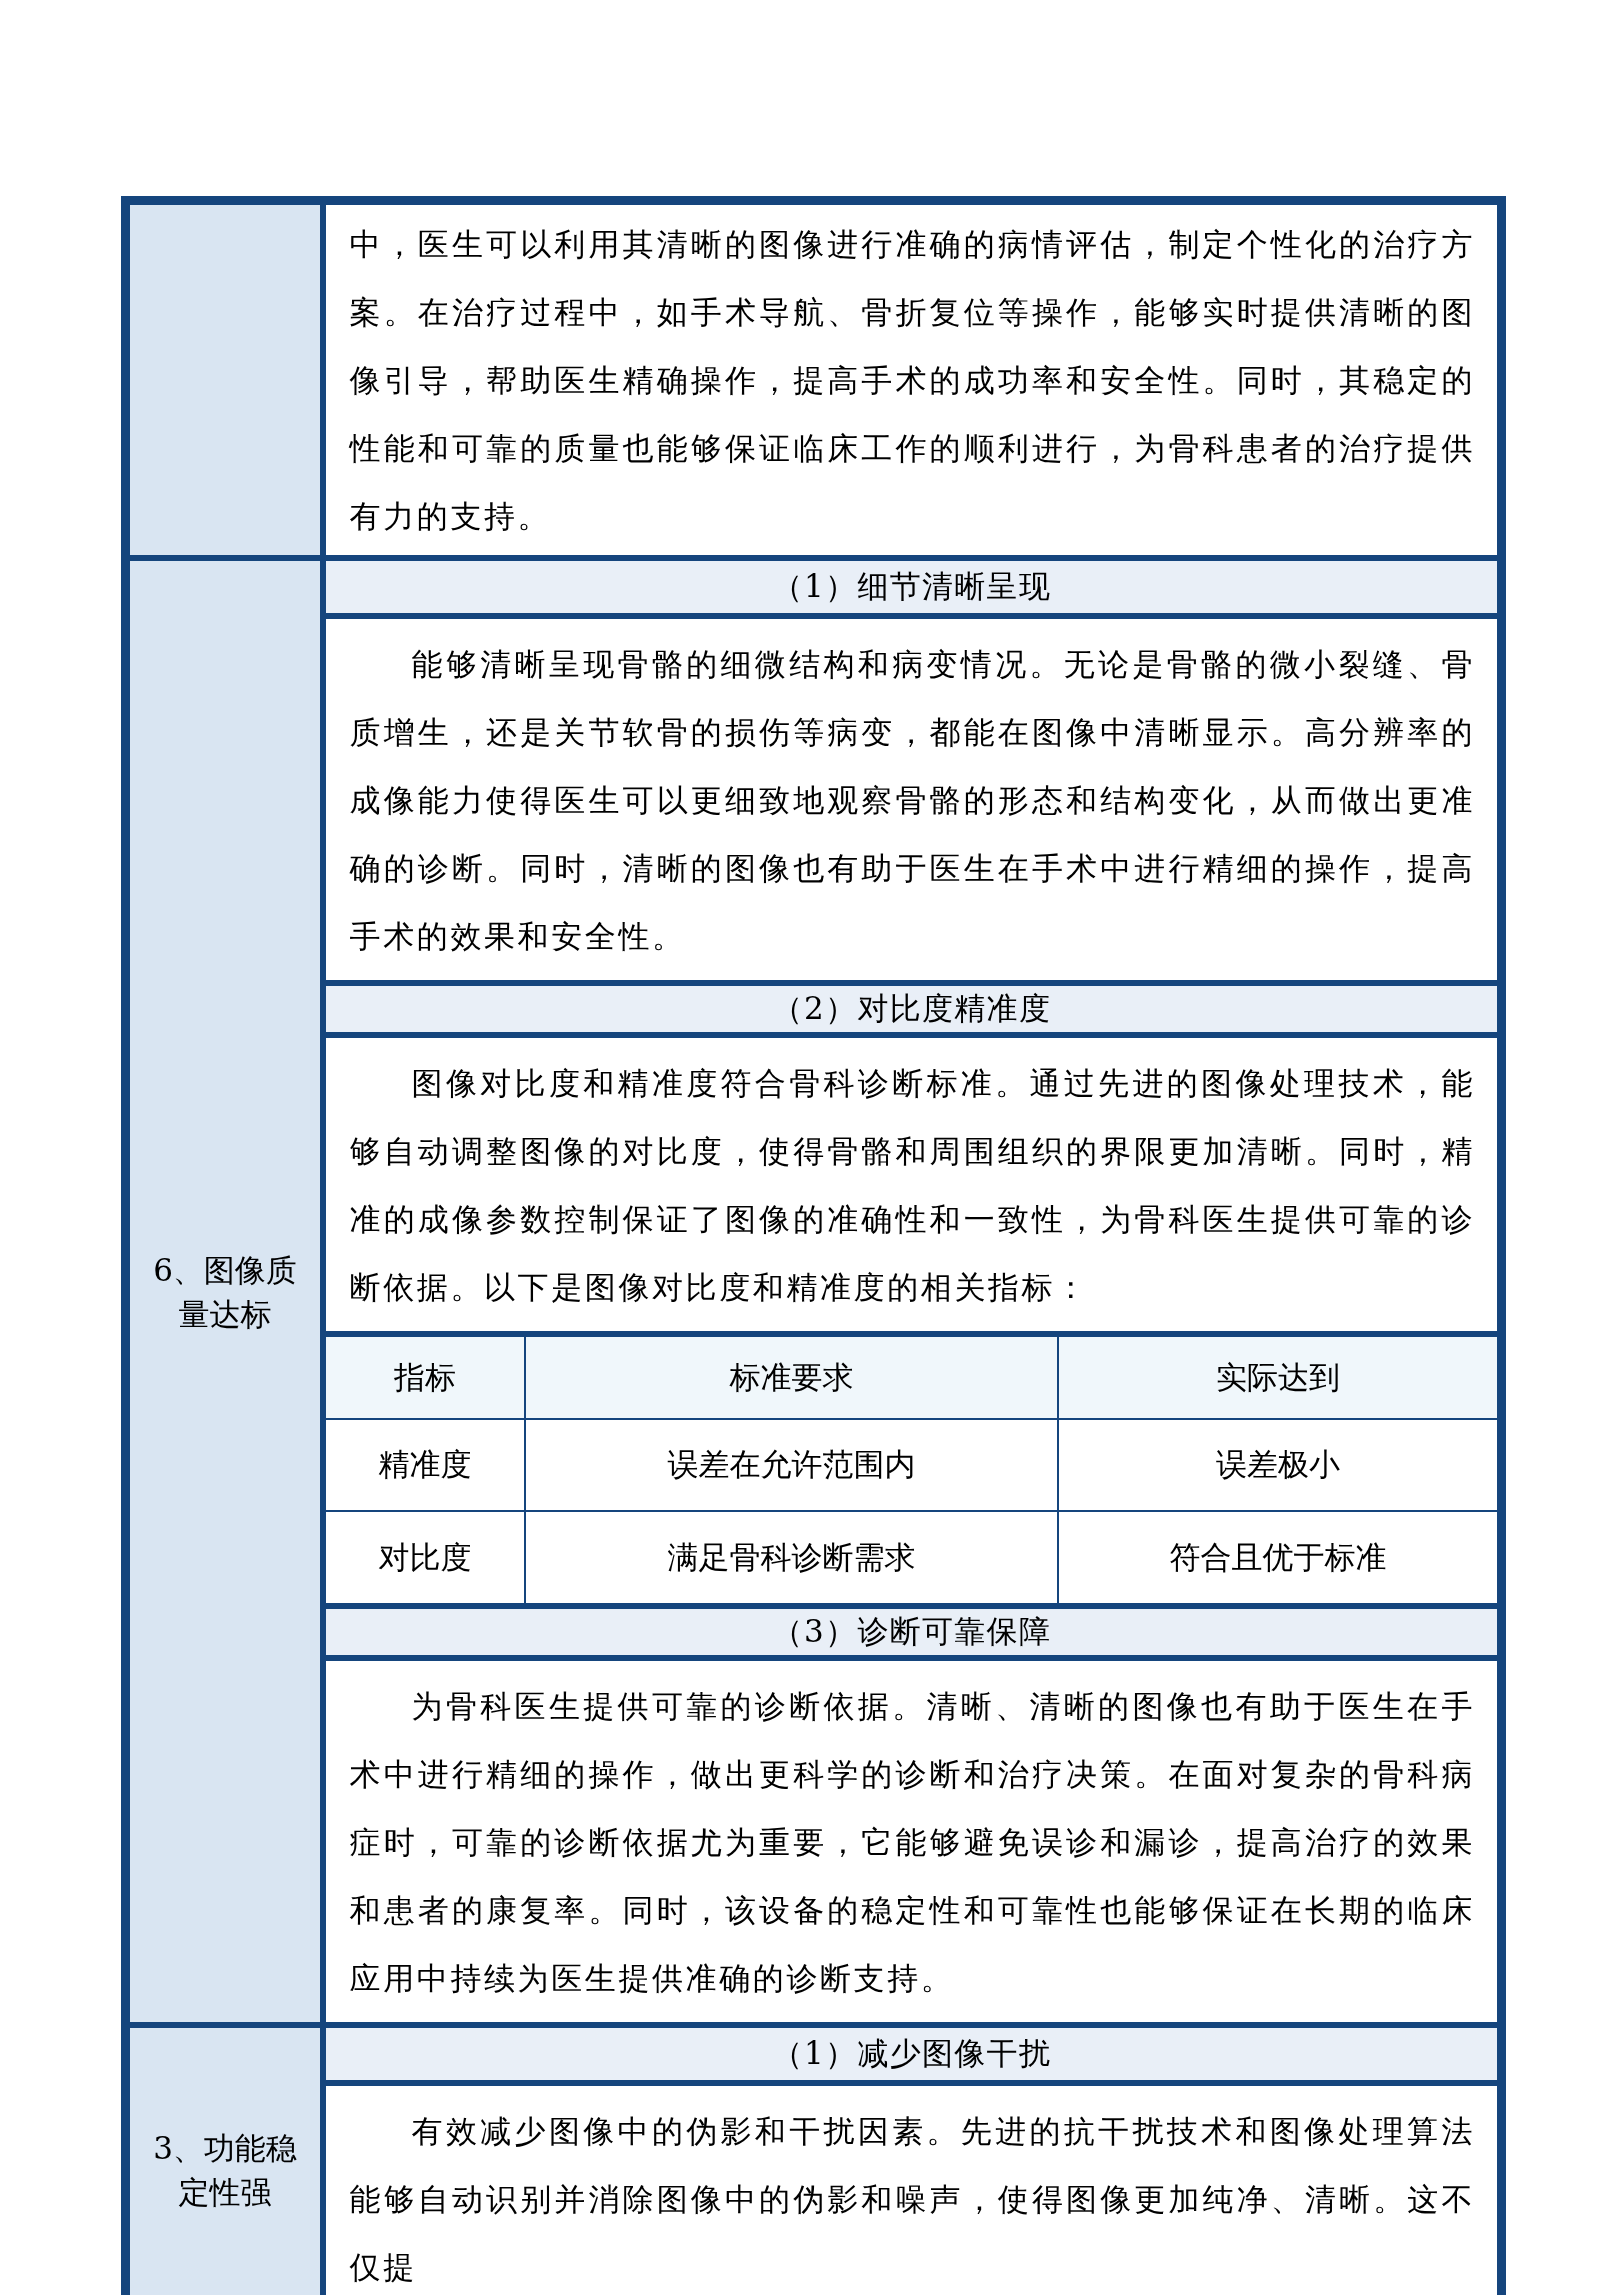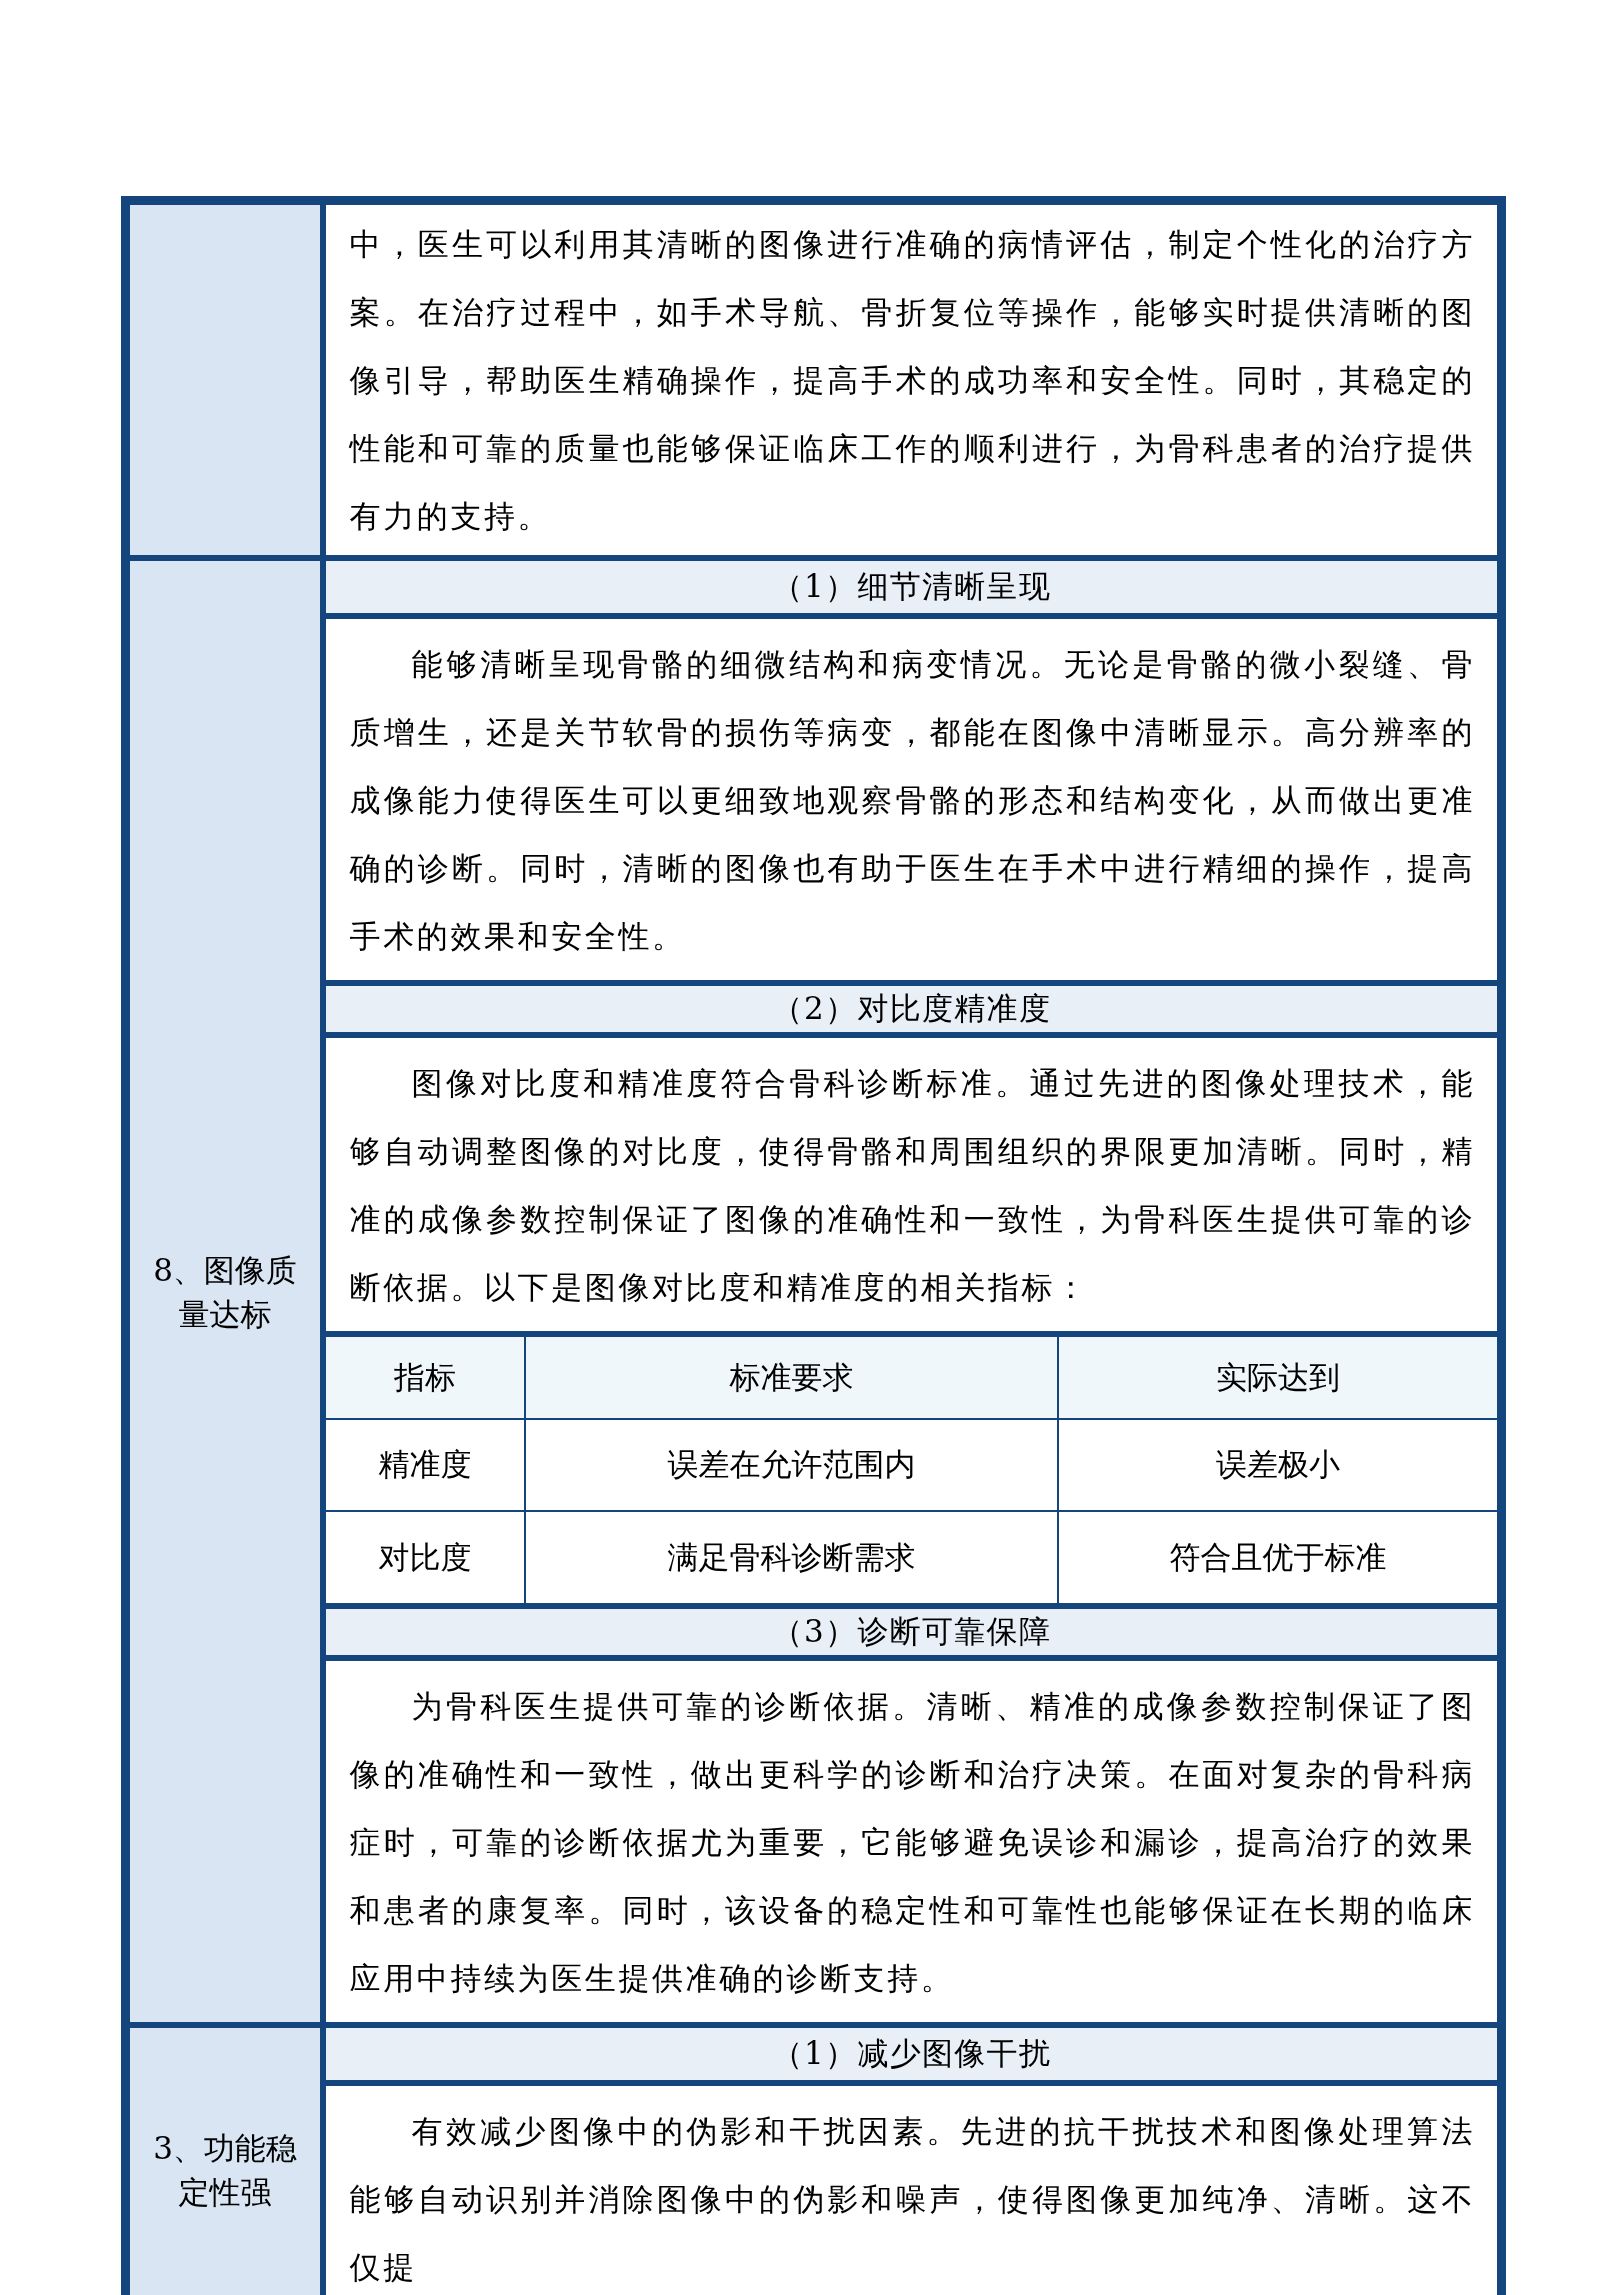"8、图像质量达标" span { text: 8 -> 6 }
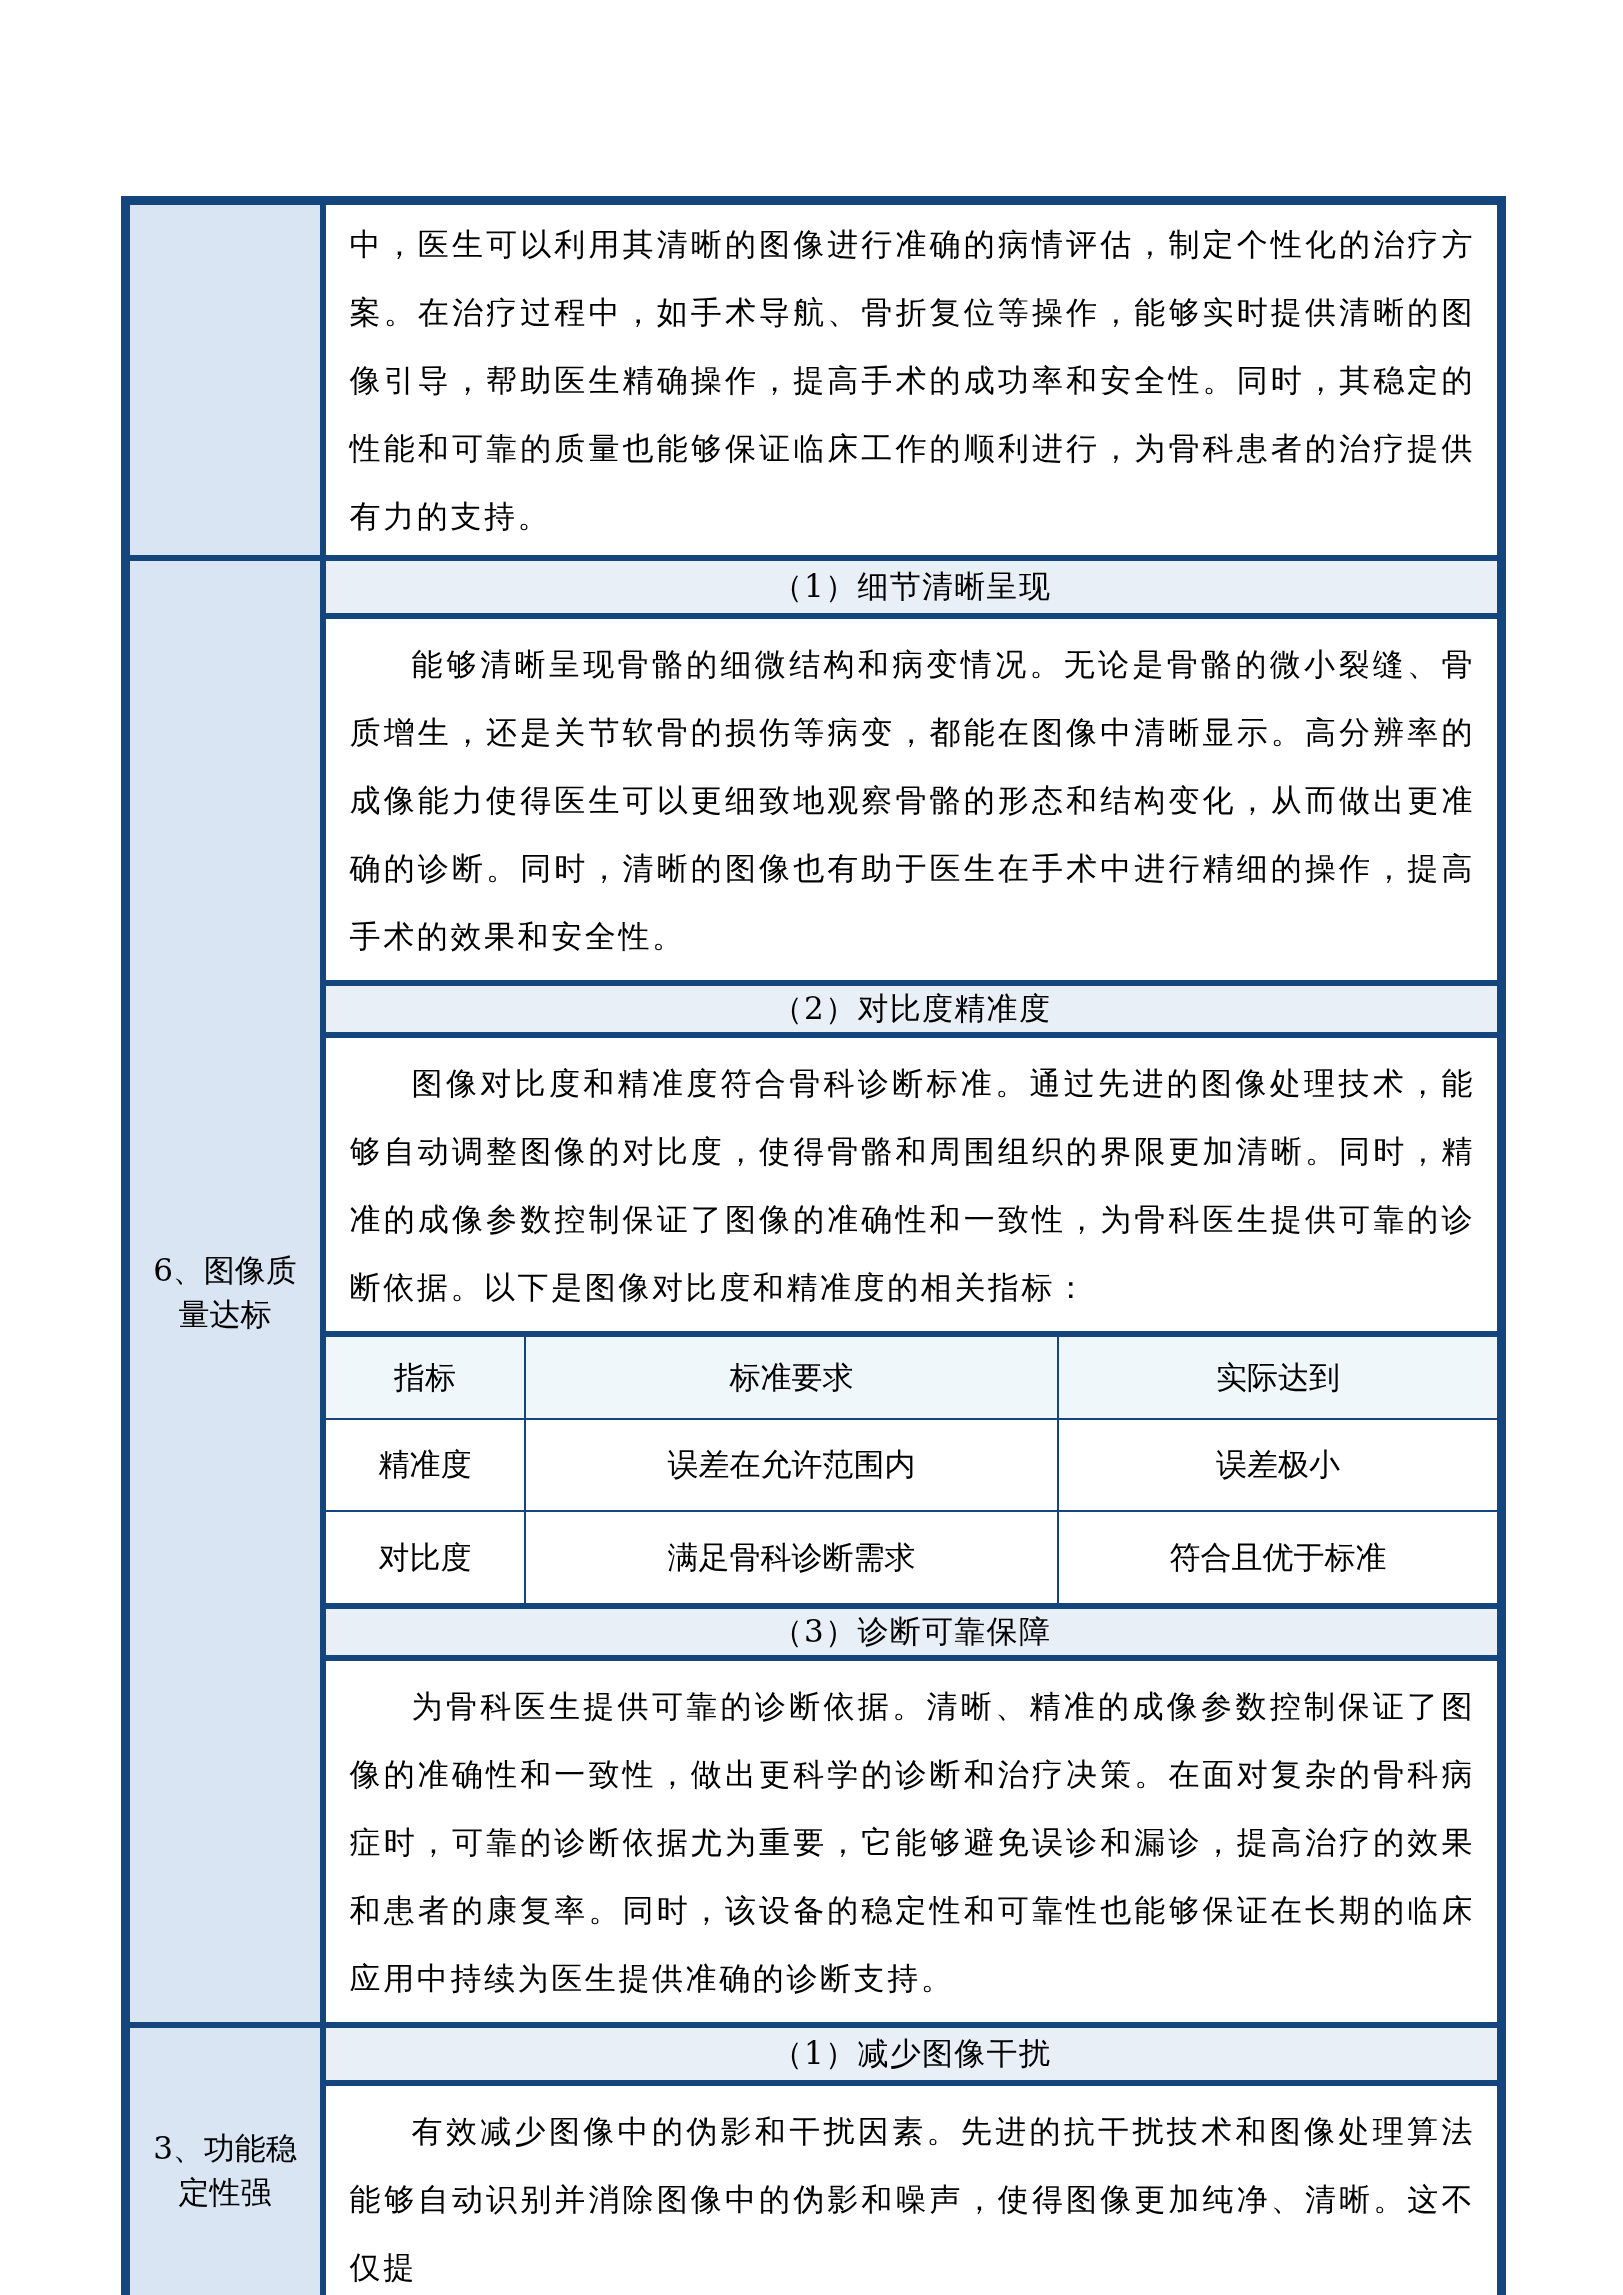"为骨科医生提供可靠的诊断依据。清晰、精准的成像参数控制保证了图像的准确性和一致性" div.para { text: 精准的成像参数控制保证了图像的准确性和一致性 -> 清晰的图像也有助于医生在手术中进行精细的操作 }
